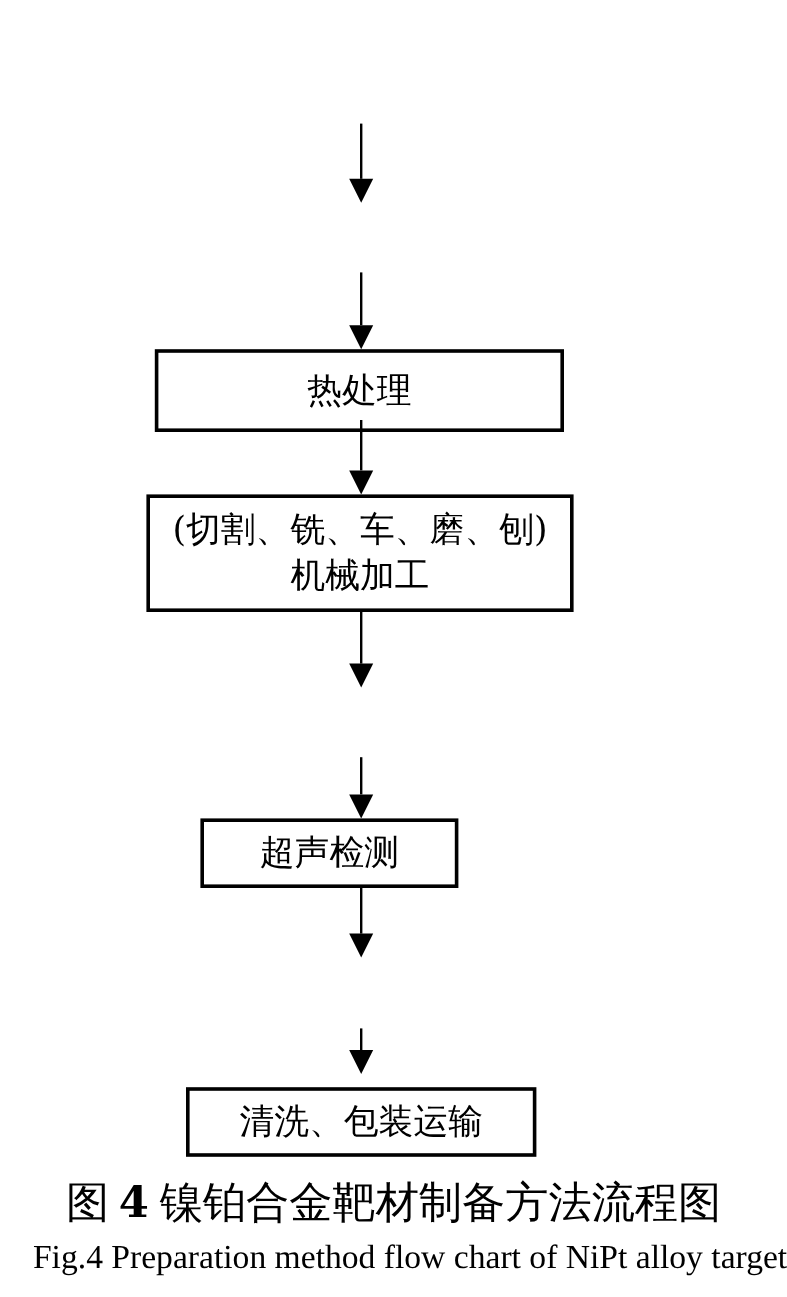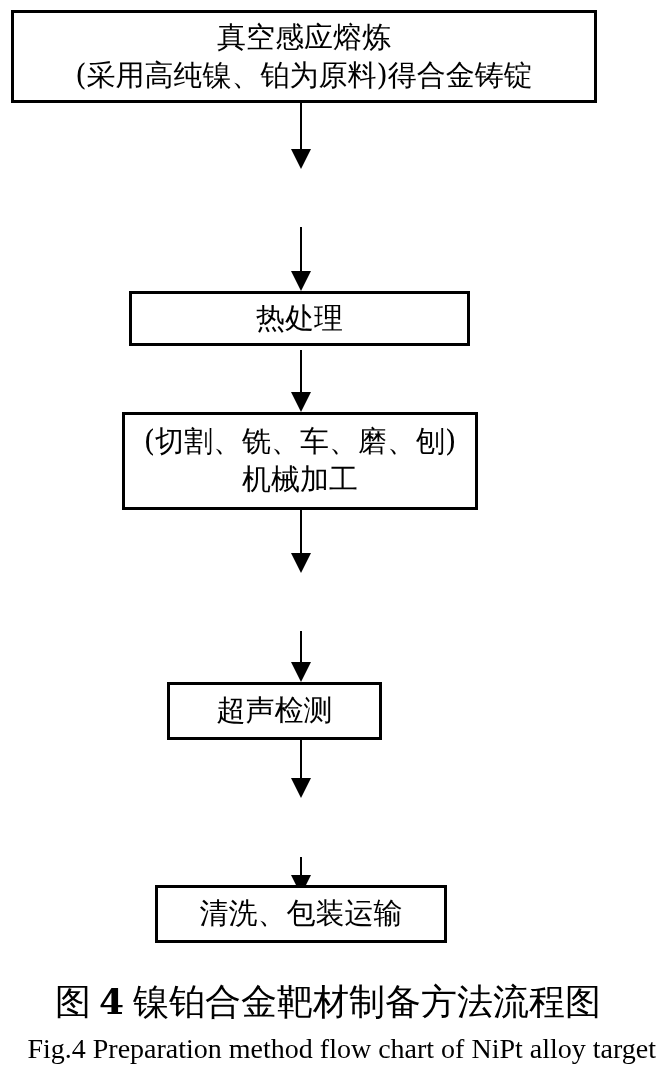"真空感应熔炼" div.node { html: <div> <div>真空感应熔炼</div> <div>(采用高纯镍、铂为原料)得合金铸锭</div> </div> -> none }
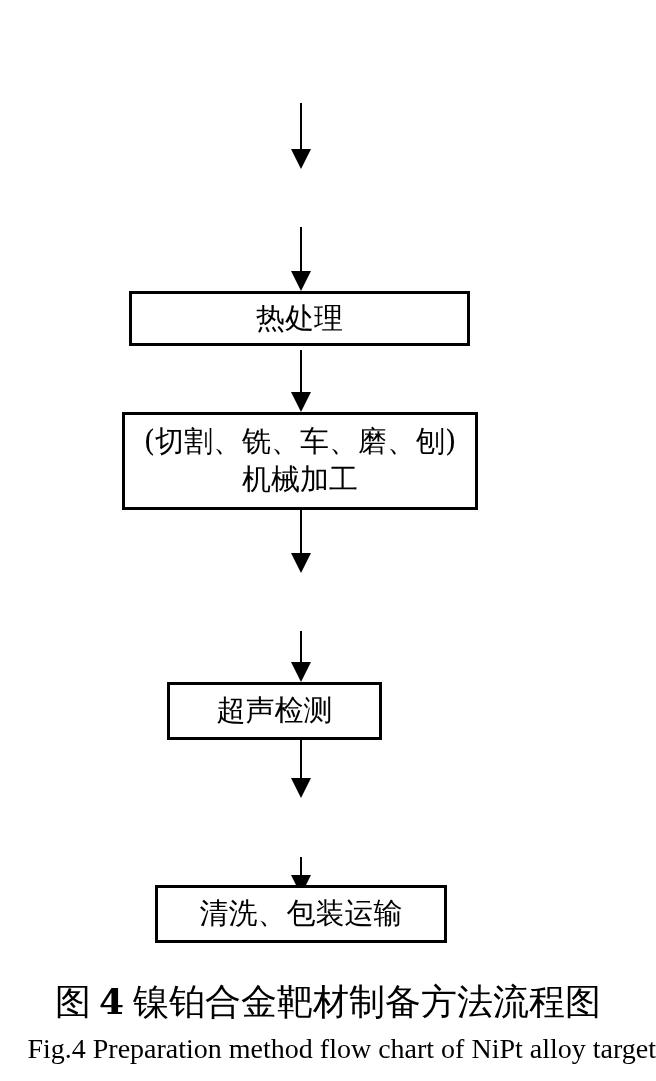"热处理" .node-3 { height: 55px -> 69px }
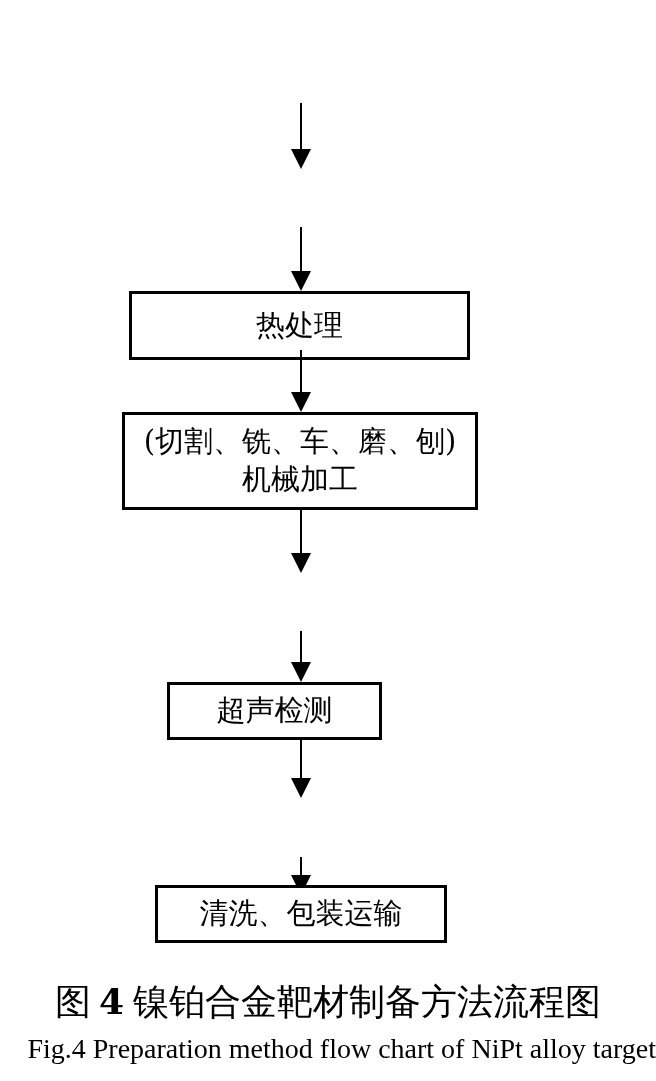"清洗、包装运输" .node-8 { top: 885px -> 906px }
